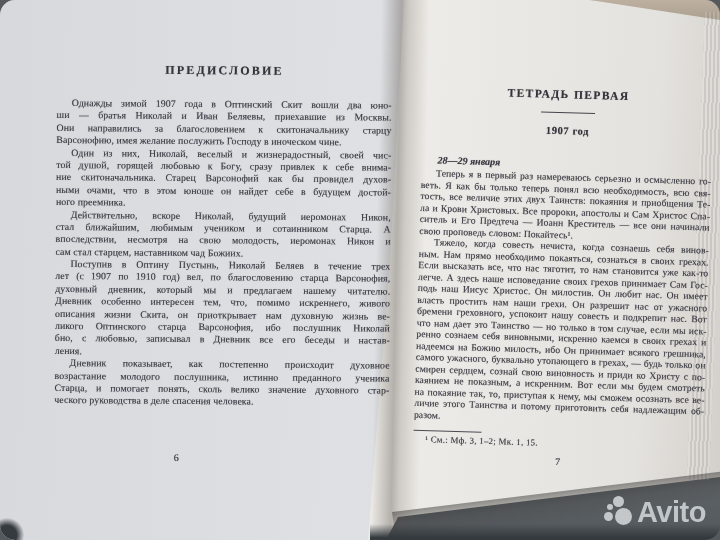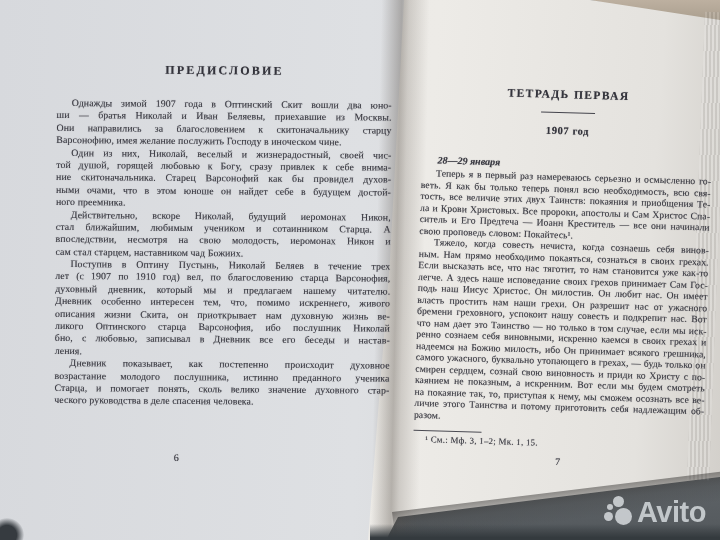"ПРЕДИСЛОВИЕ" #frame { border-radius: none -> 15px }
